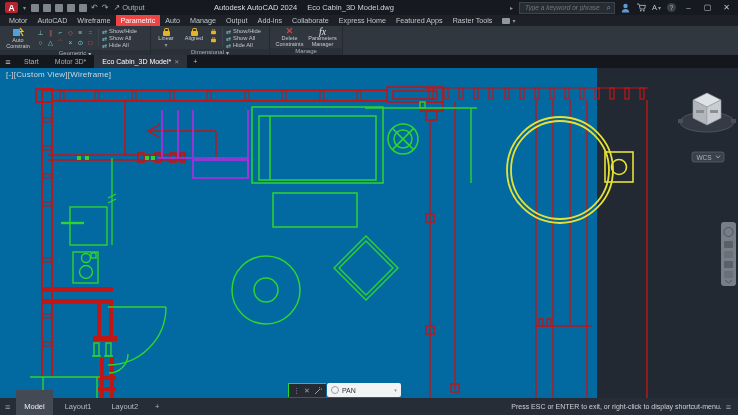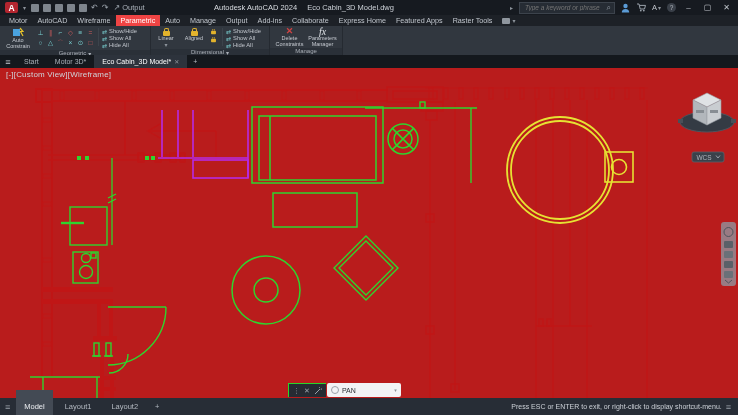"[-][Custom View][Wireframe]" .canvas { background: #b91c1c -> #0369a1; width: 738px -> 597px }
